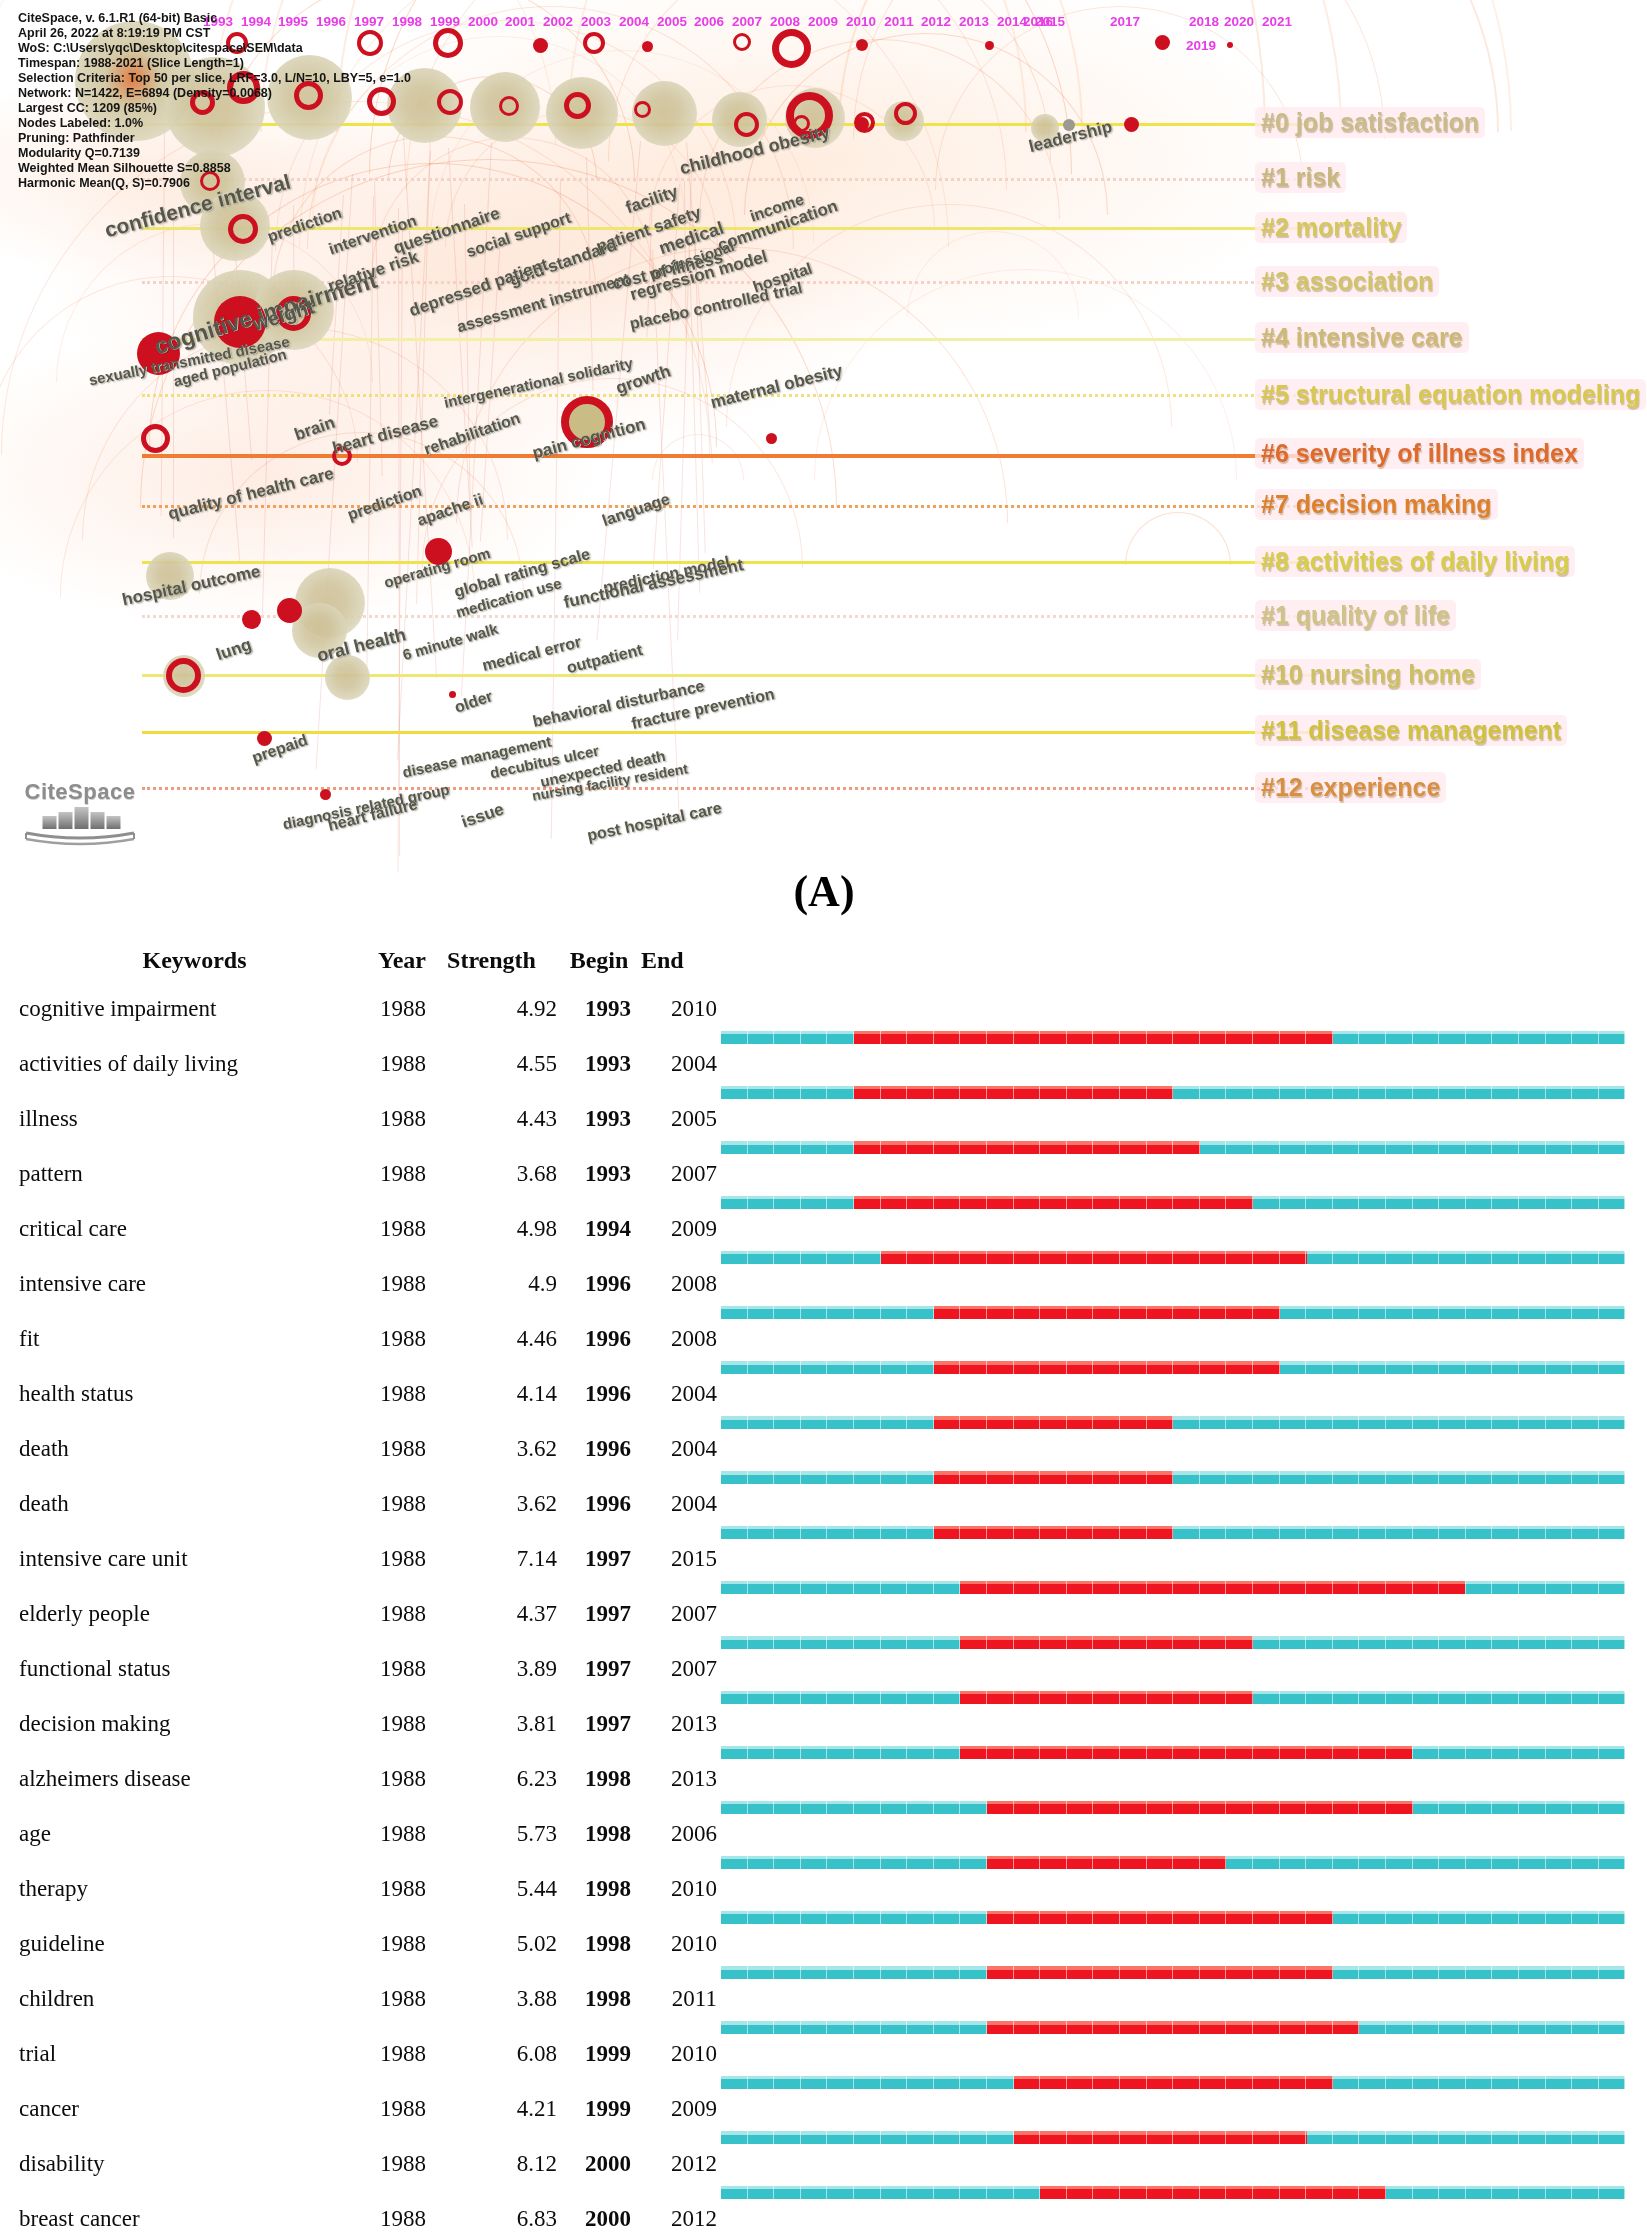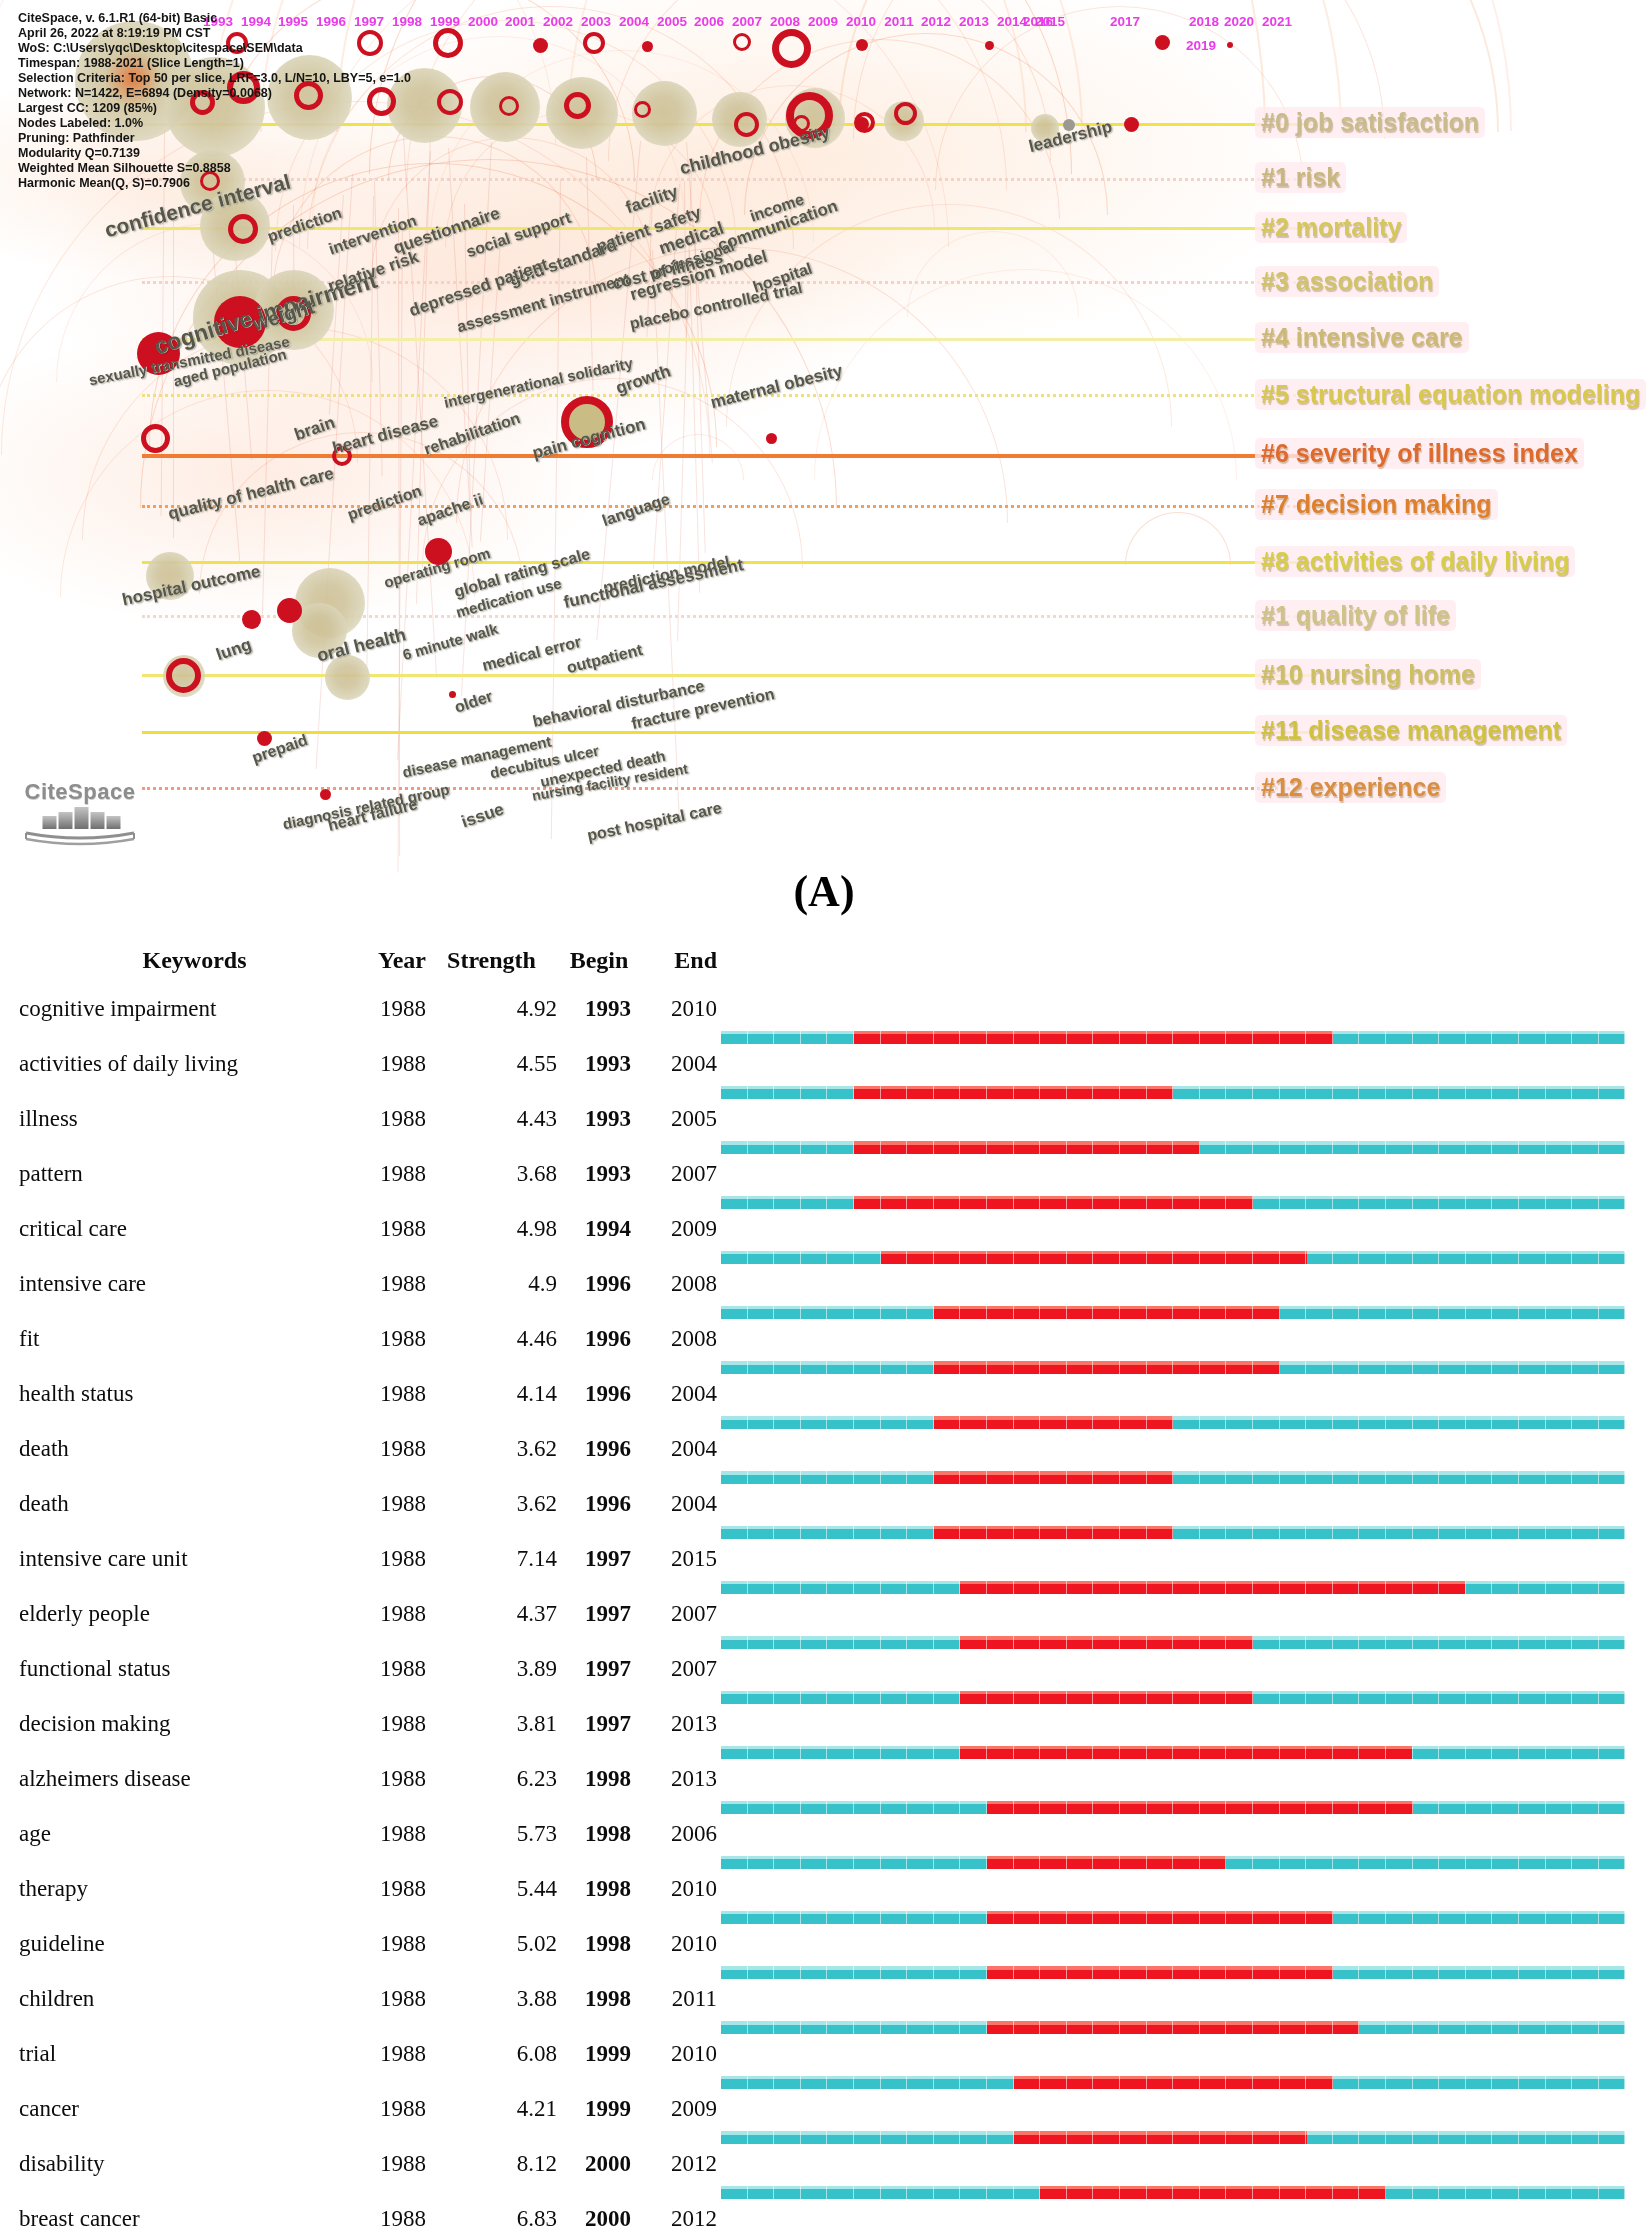"End" .h-en { text-align: right -> left }
